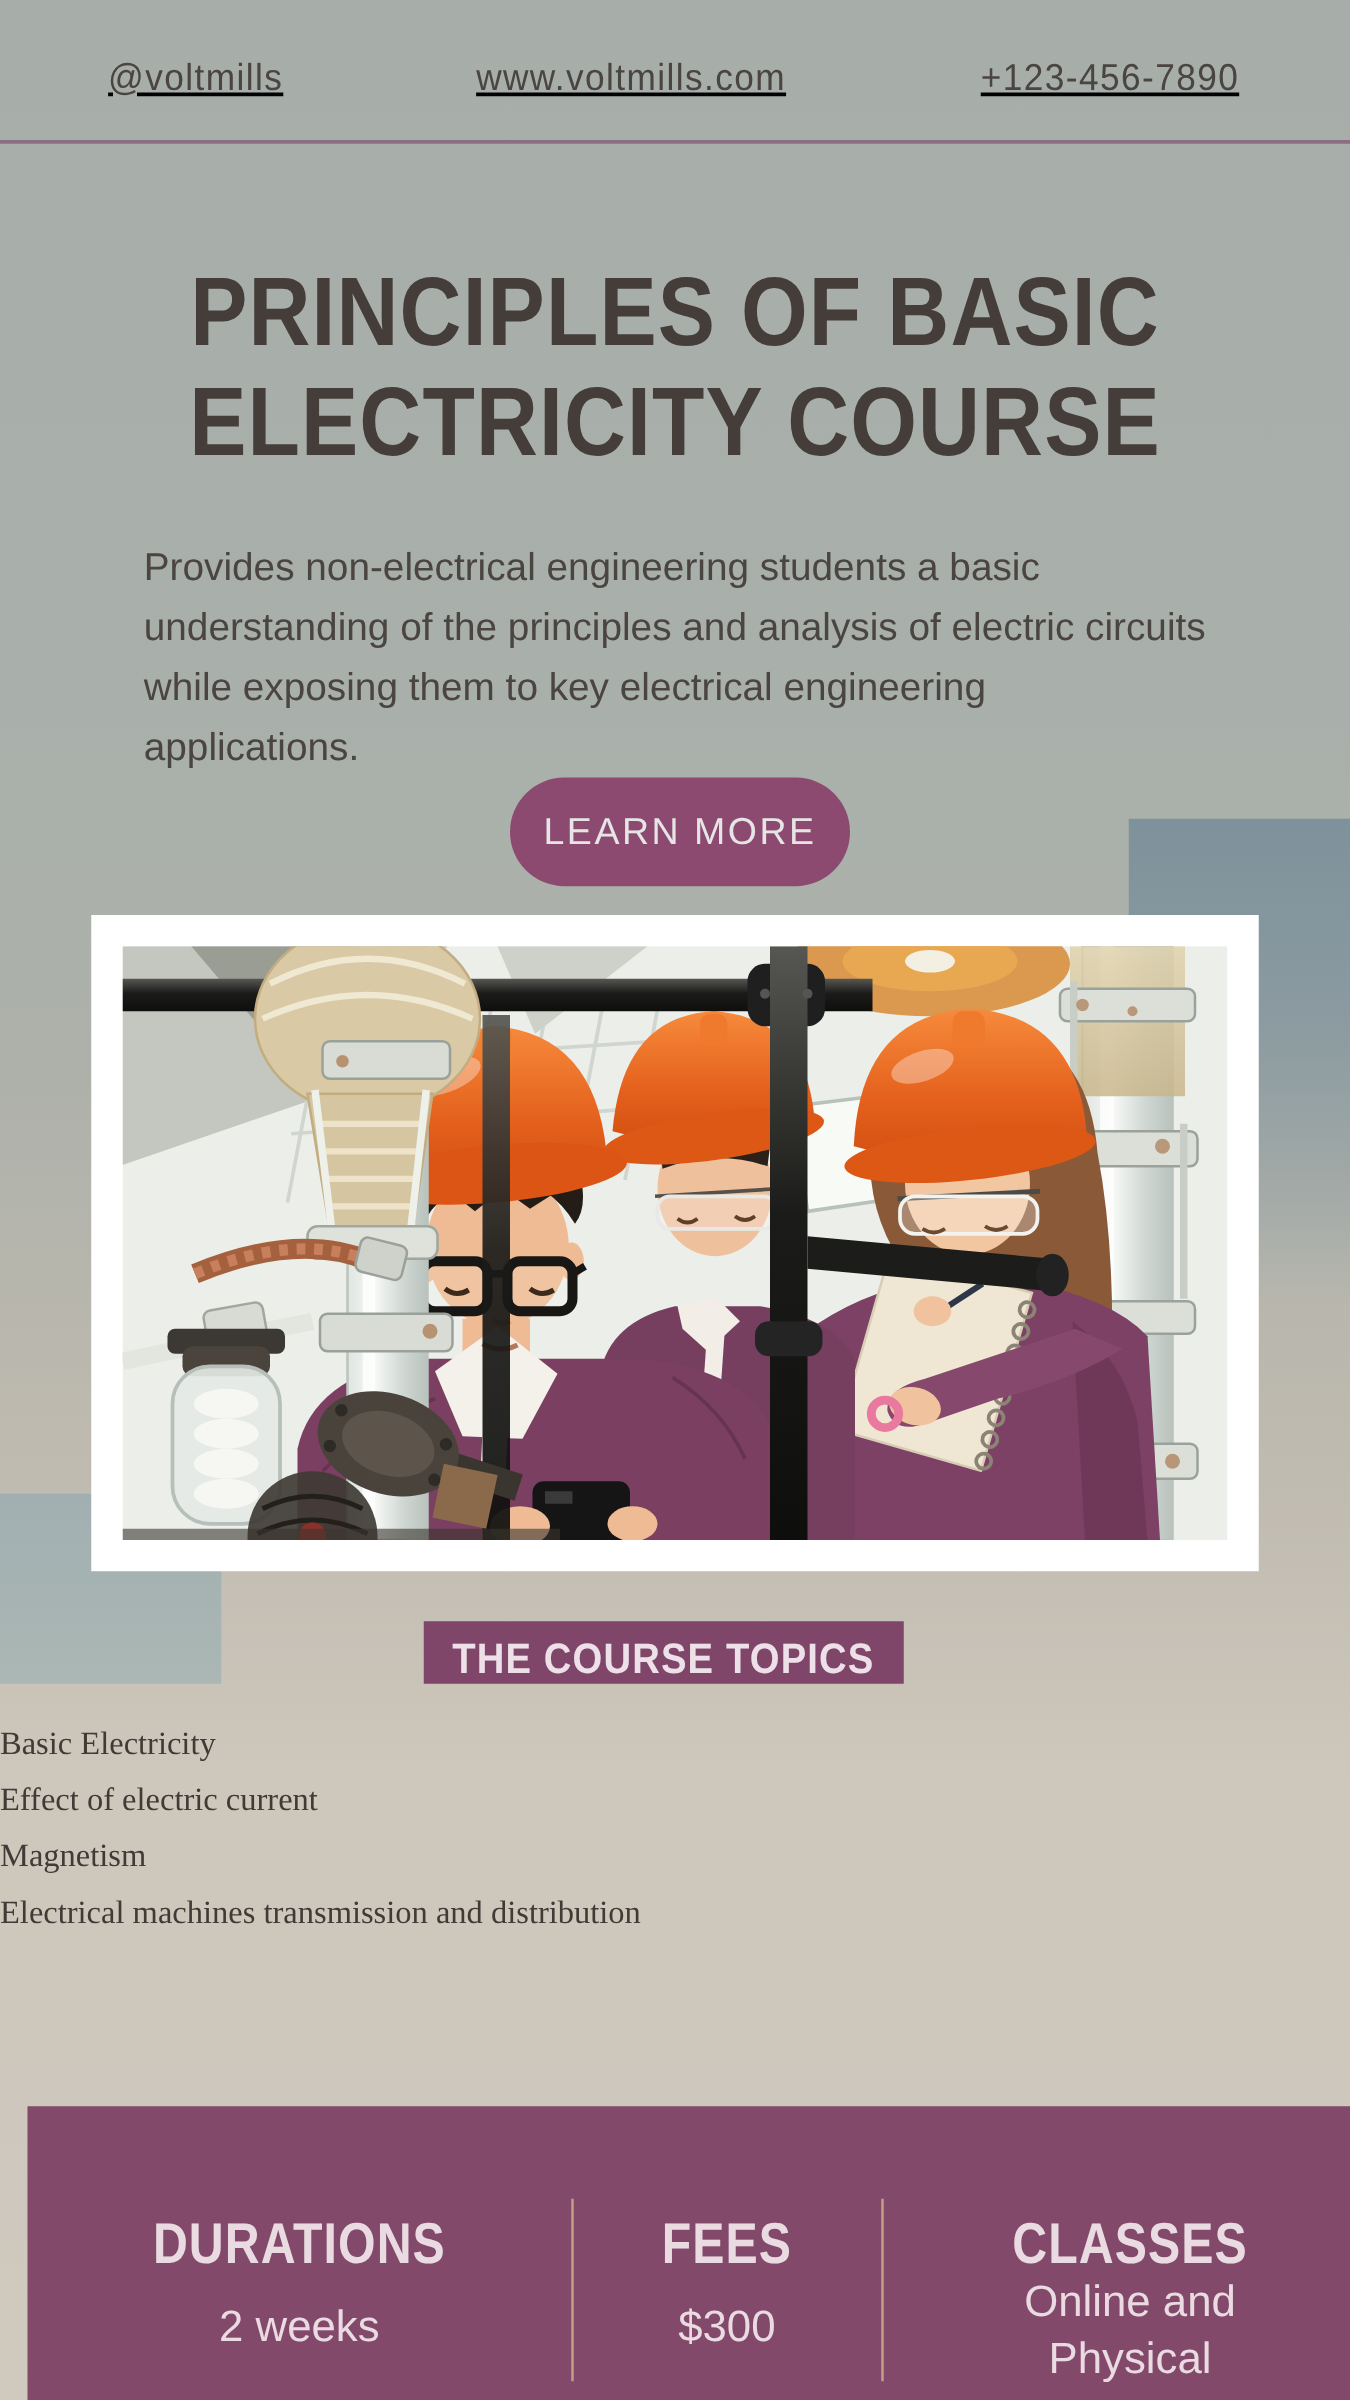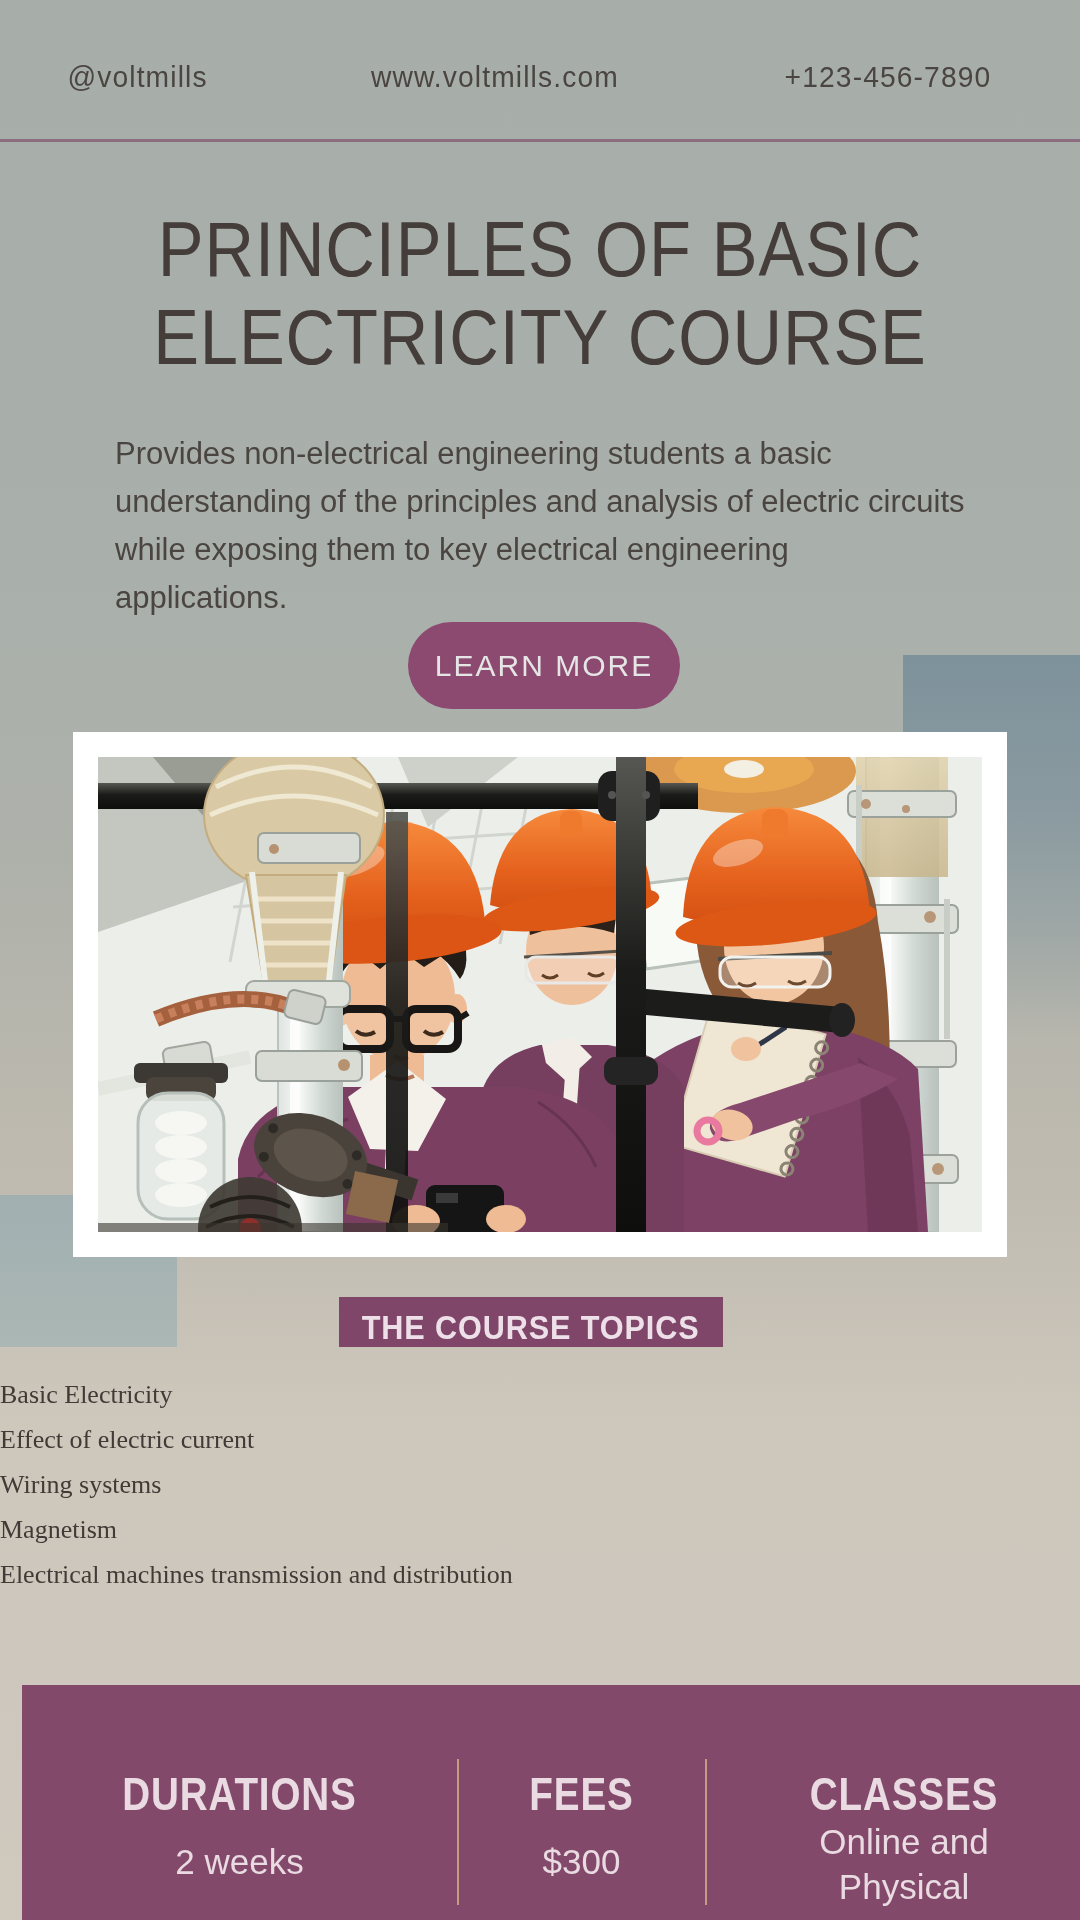"@voltmills" .topbar { height: 142px -> 115px; padding: 14px 82px 0 63px -> 14px 82px 0 82px; text-decoration: none -> underline }
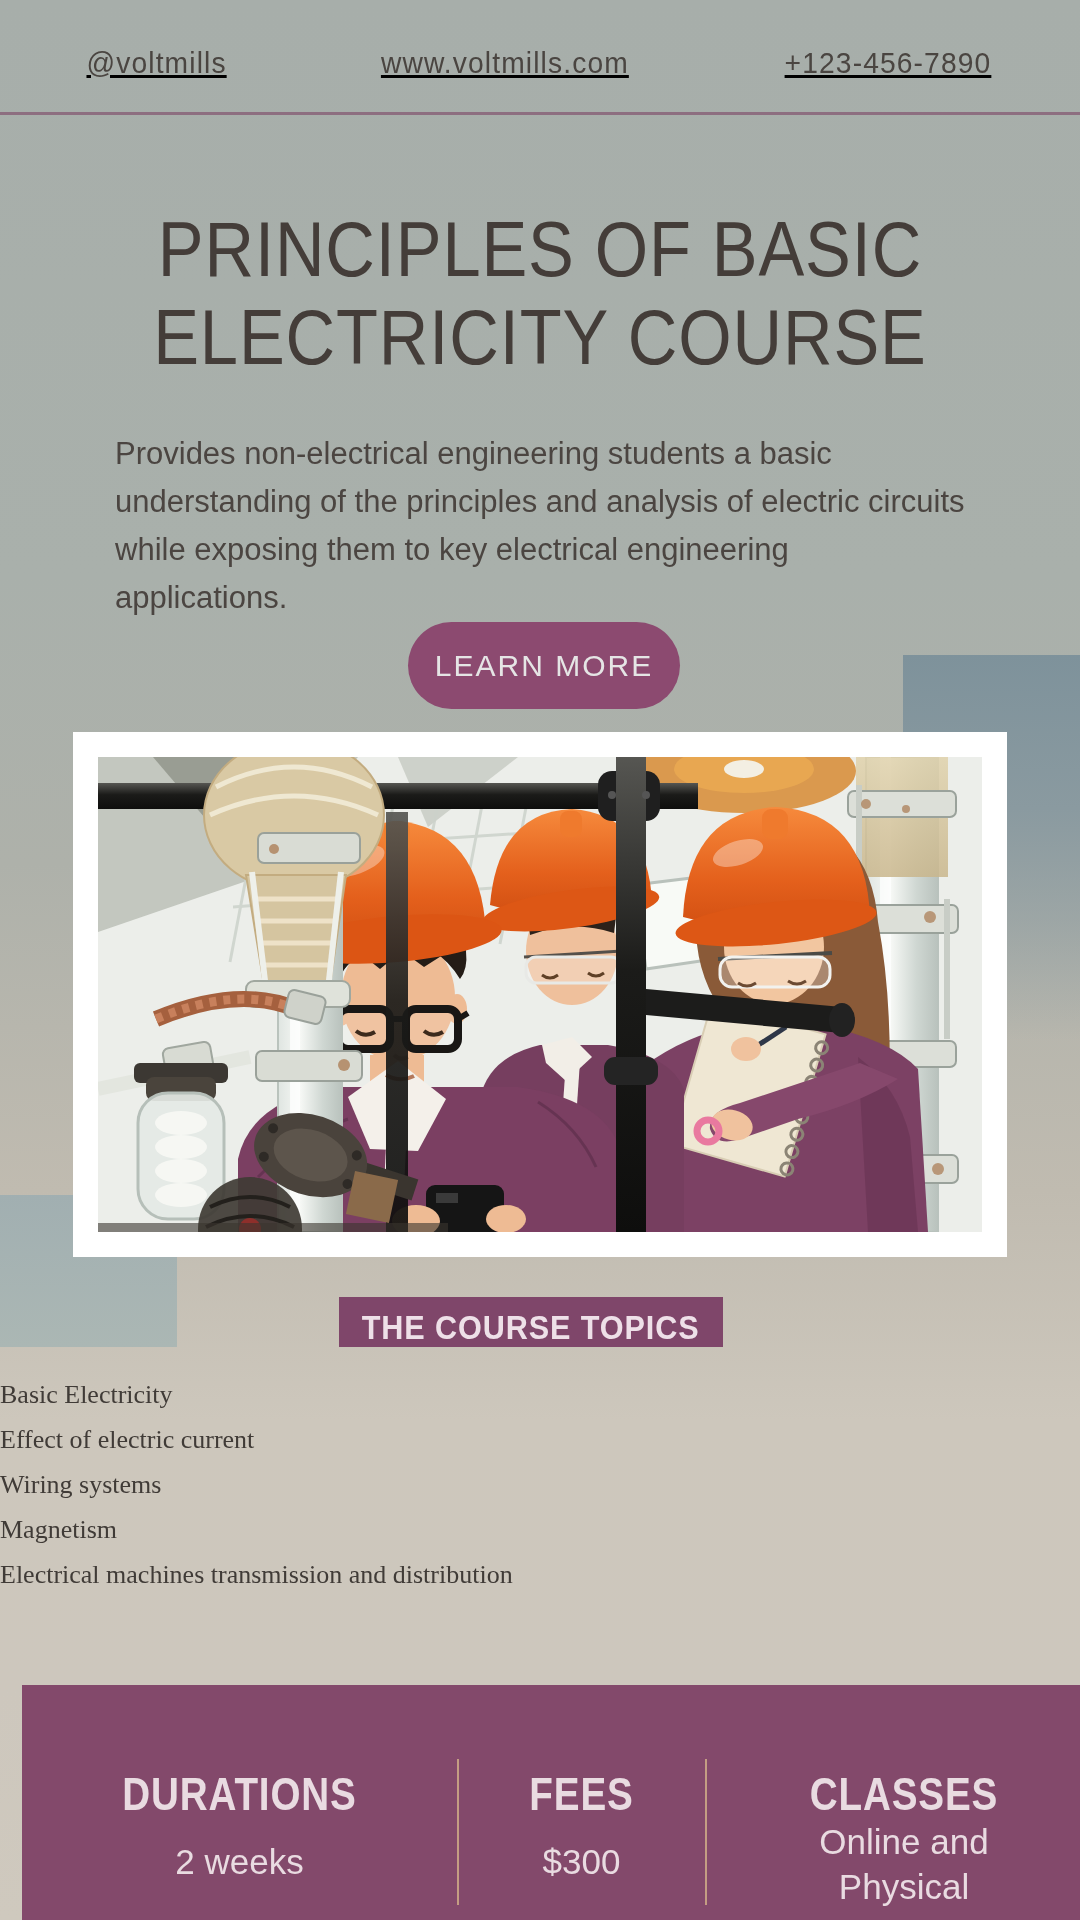"PRINCIPLES OF BASIC" .title { font-weight: none -> bold }
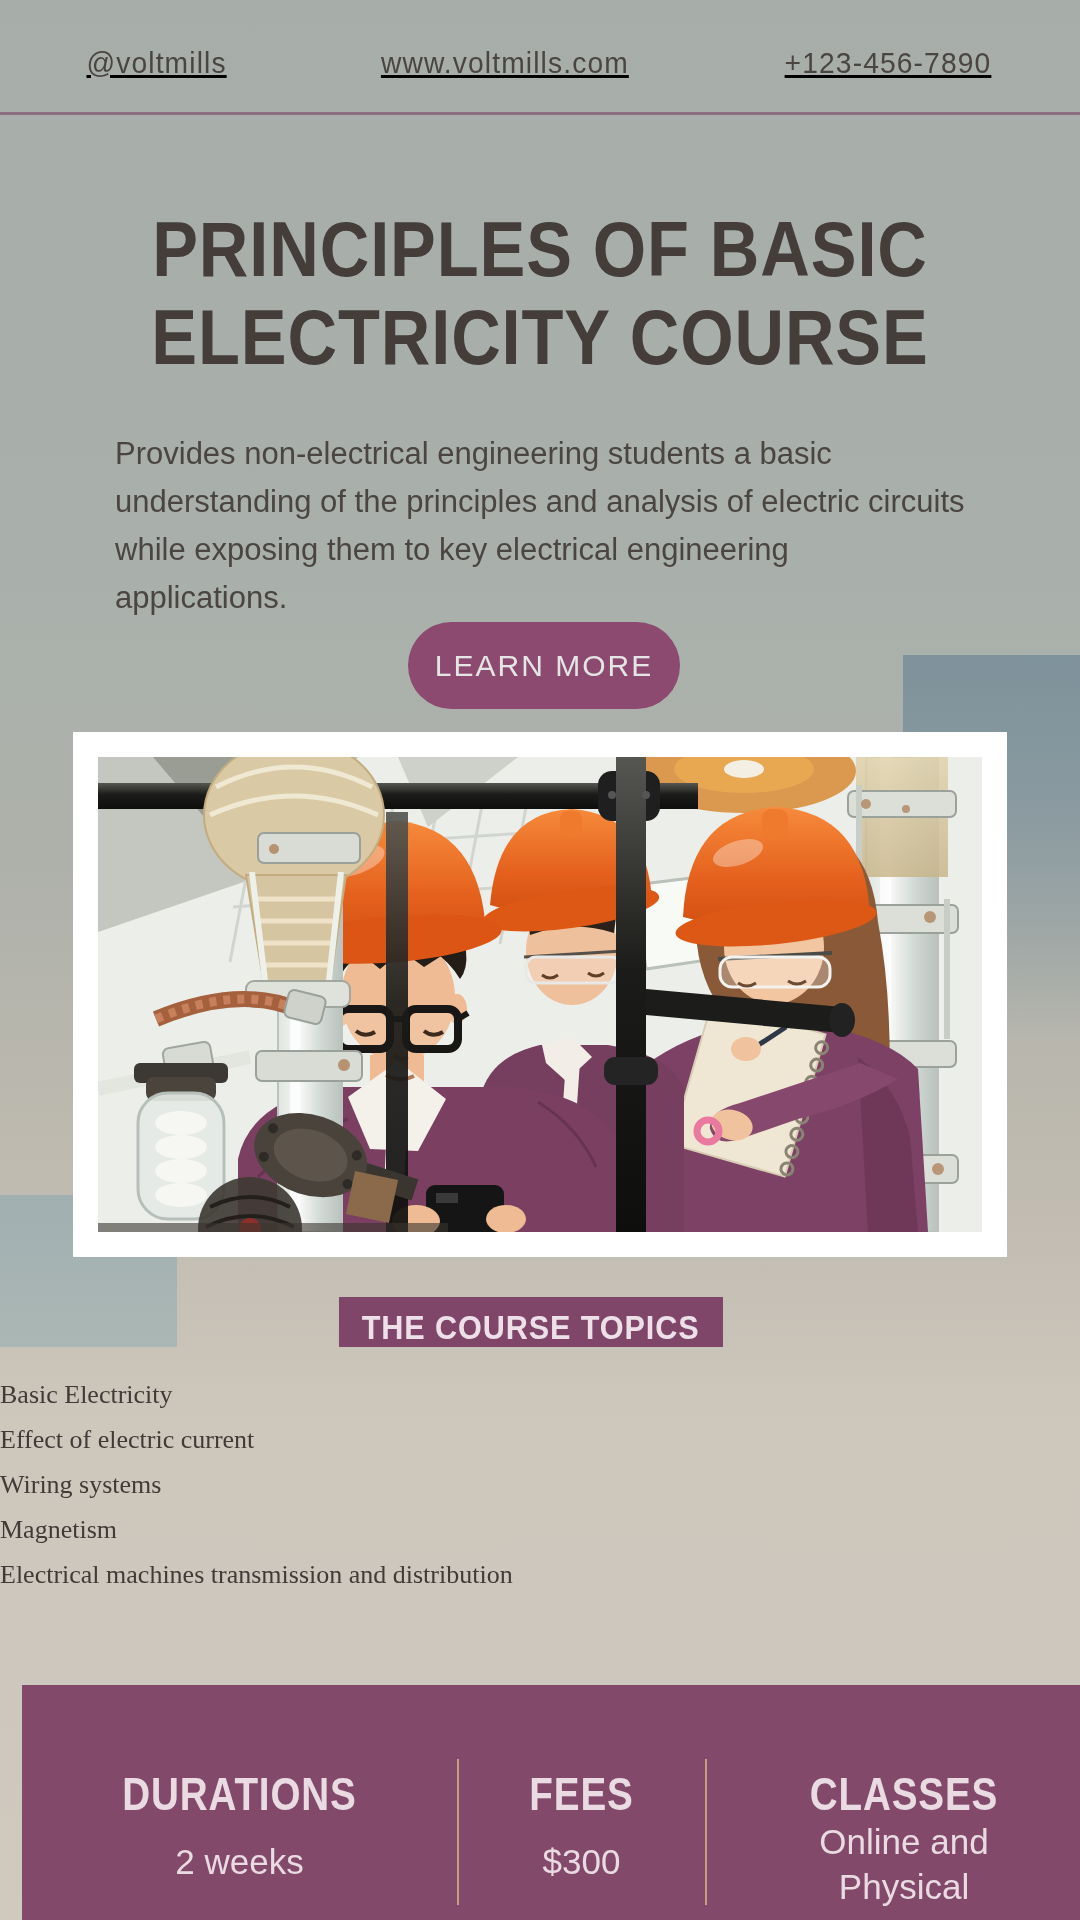"Wiring systems" div { html: <div>Wiring systems</div> -> none }
